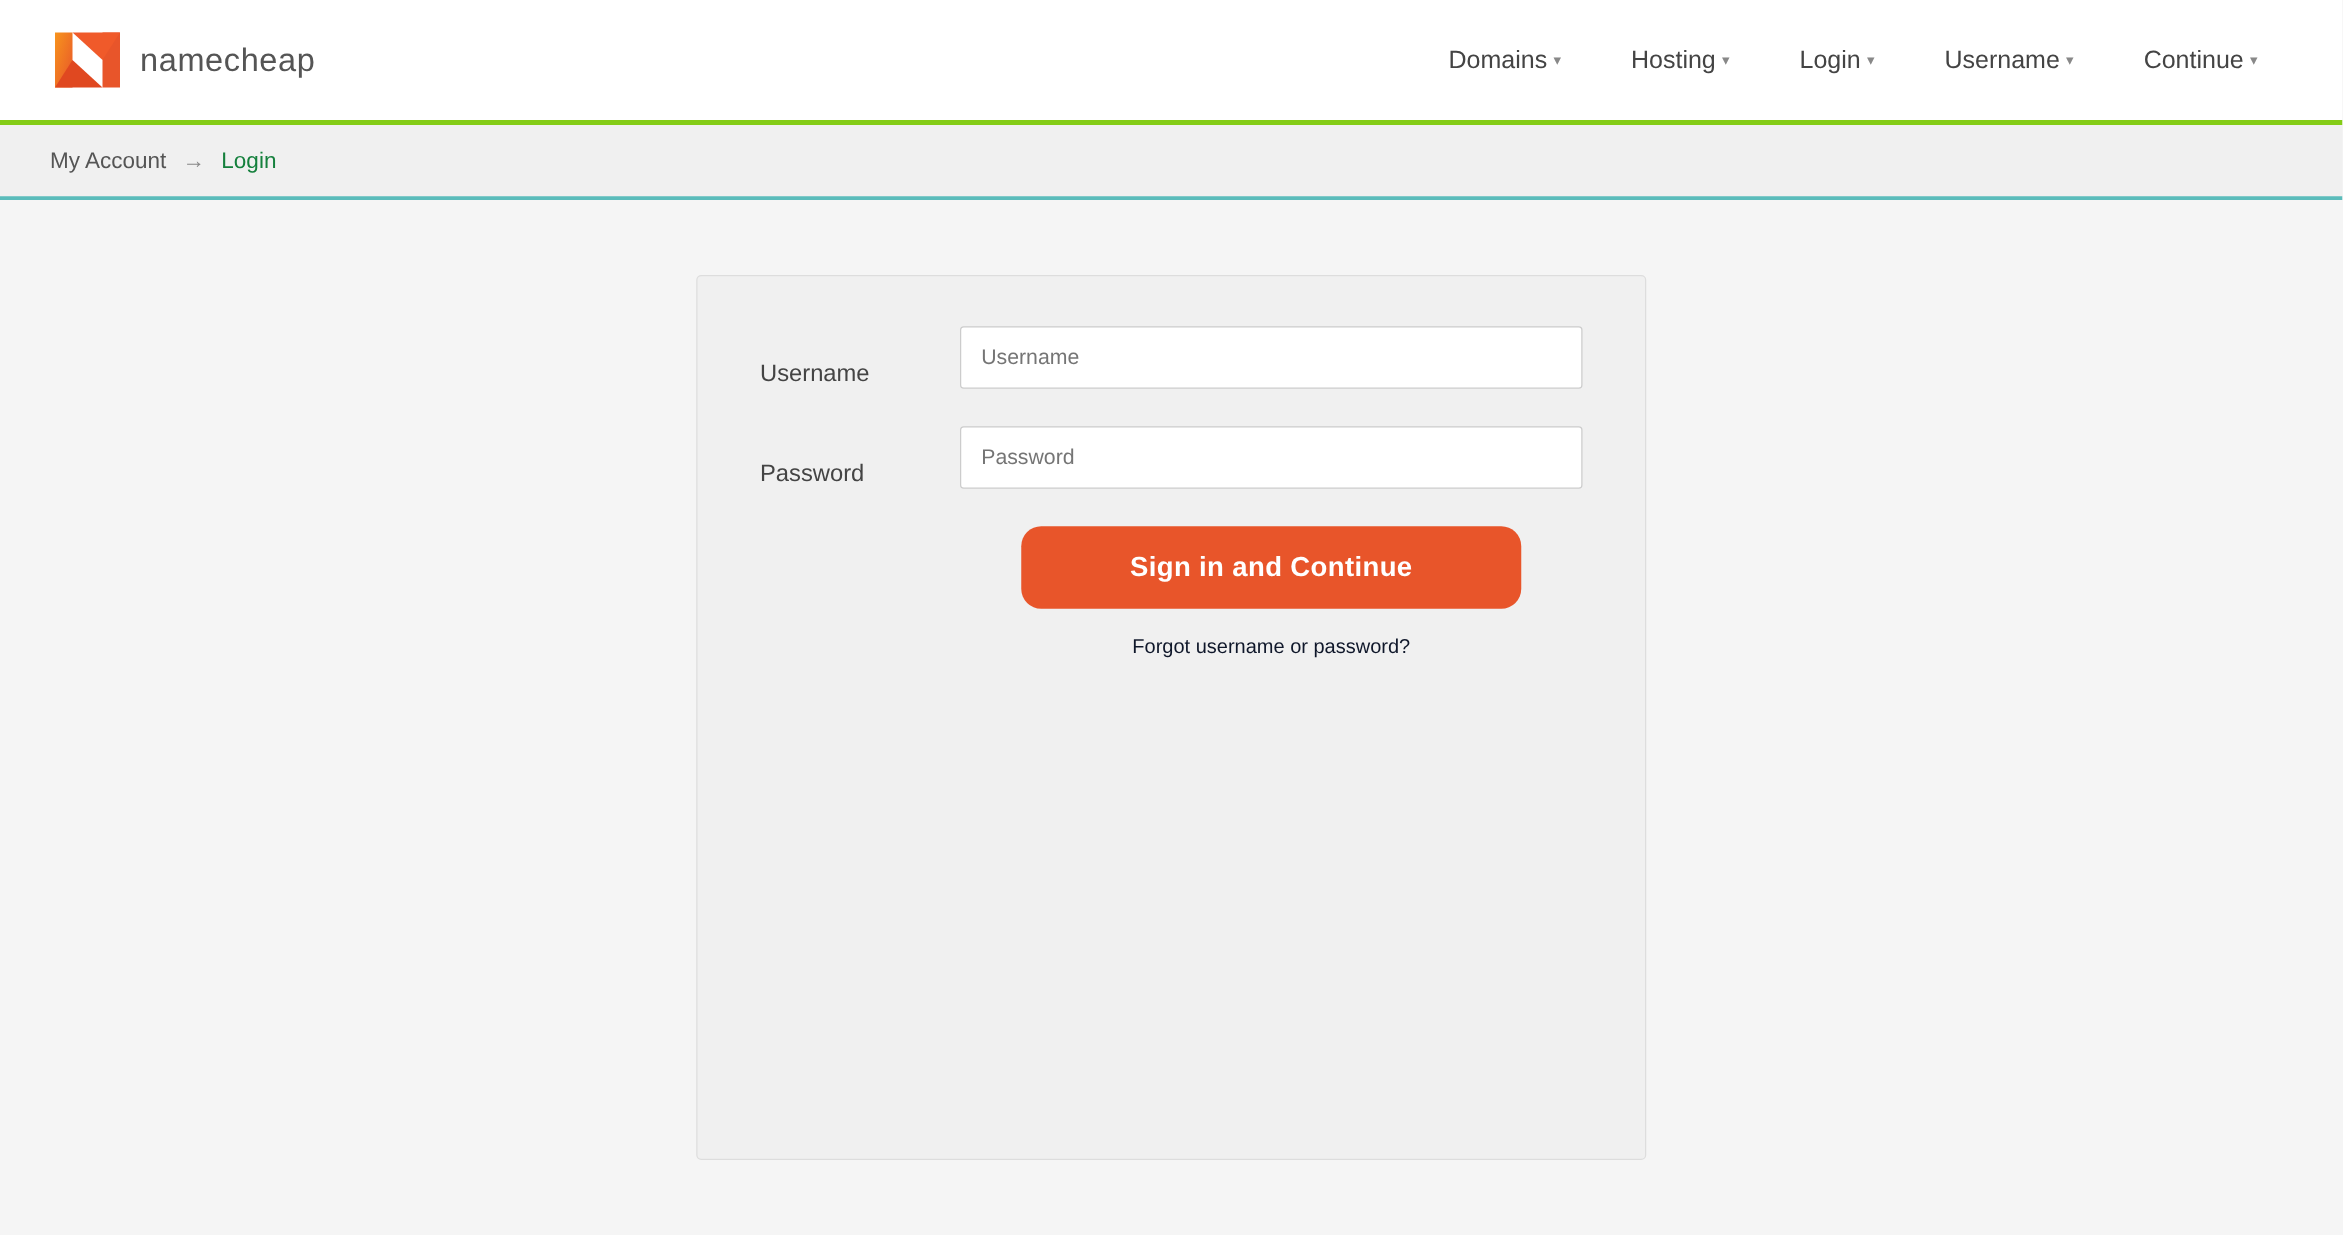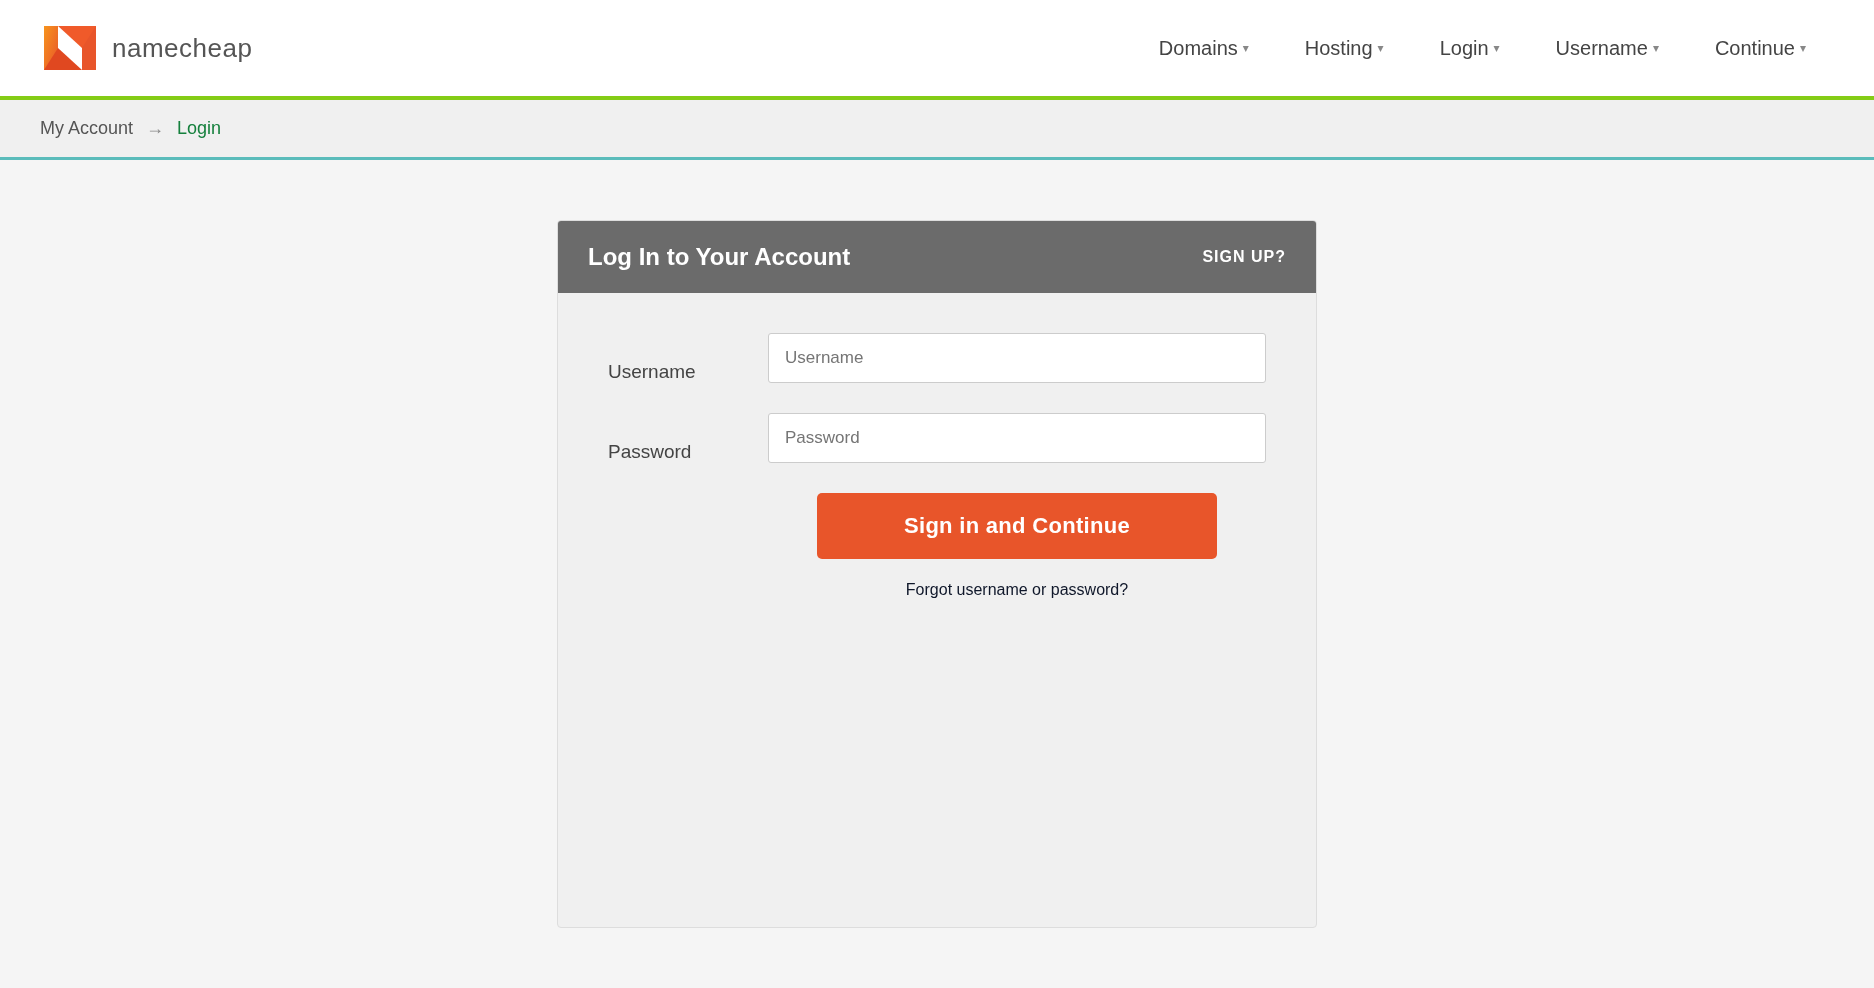"Log In to Your Account" div.card-header { html: <div> <span>Log In to Your Account</span> <span>SIGN UP?</span> </div> -> none }
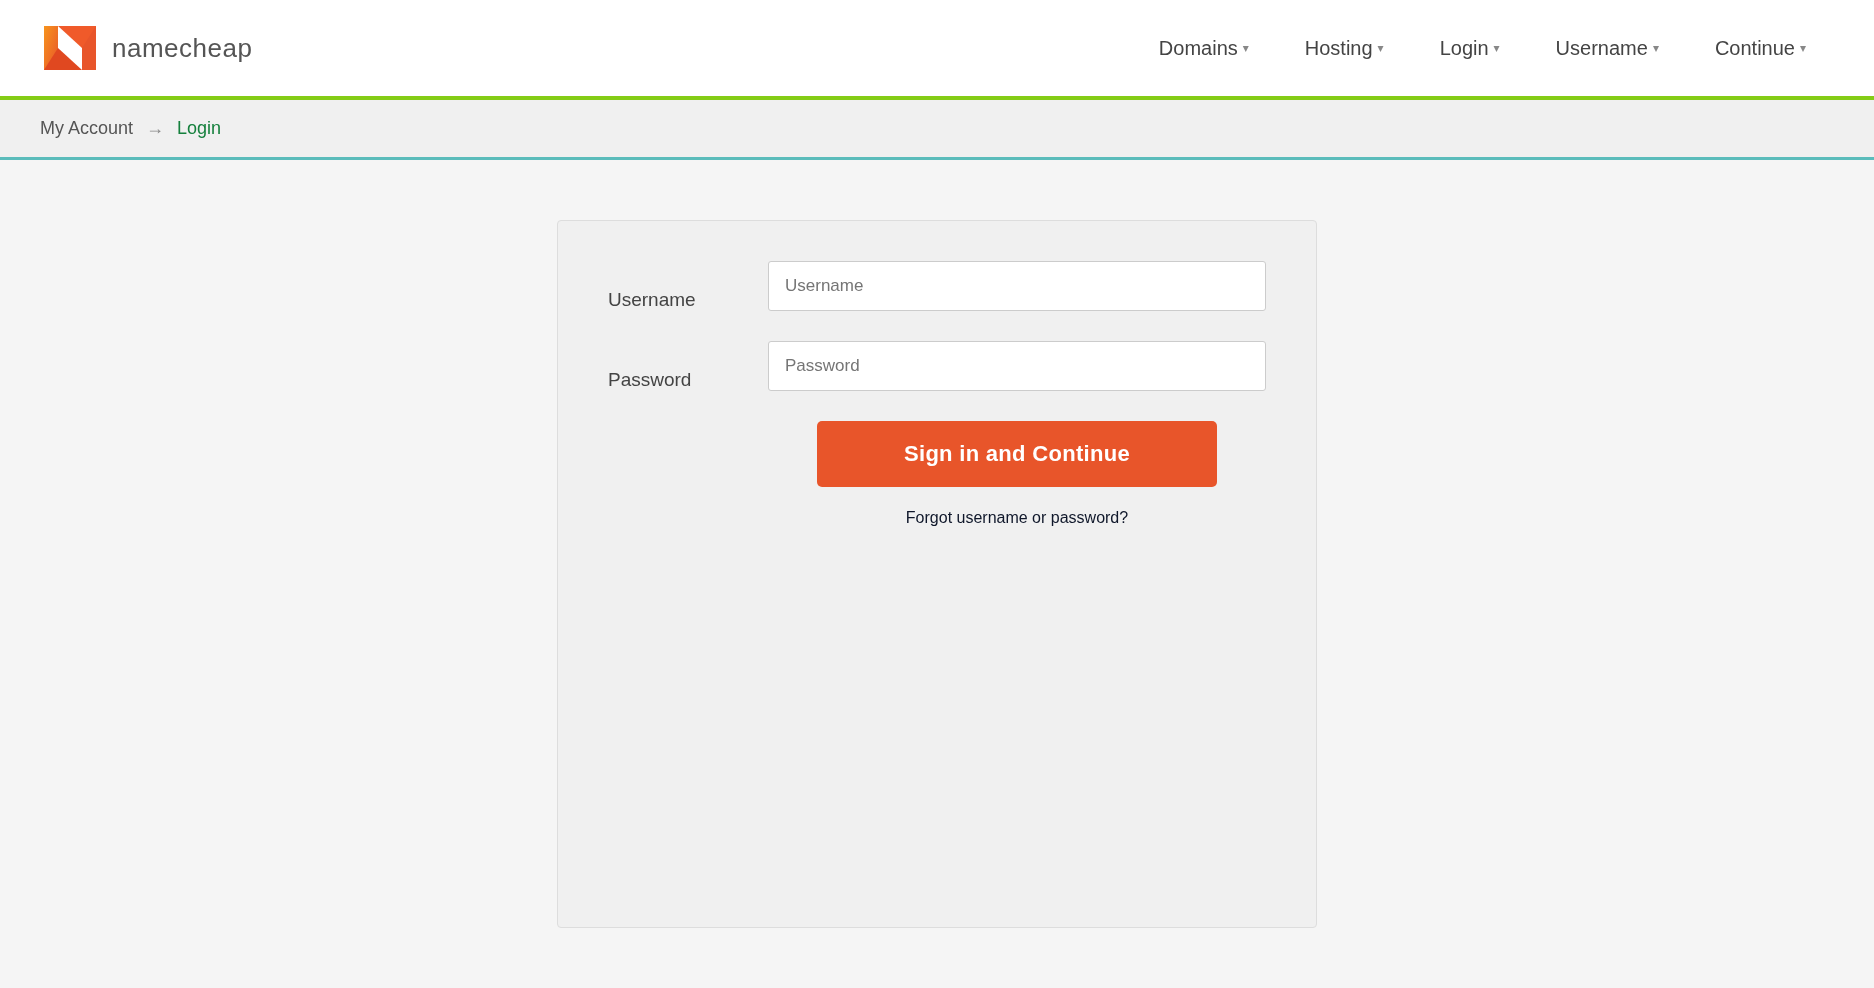"Sign in and Continue" .btn-signin { border-radius: 5px -> 16px }
